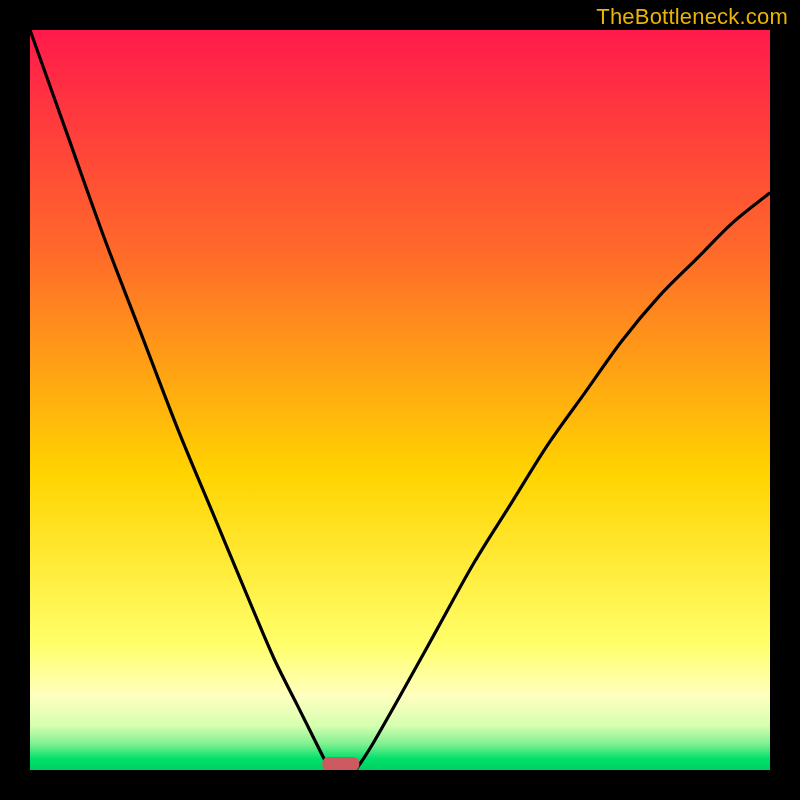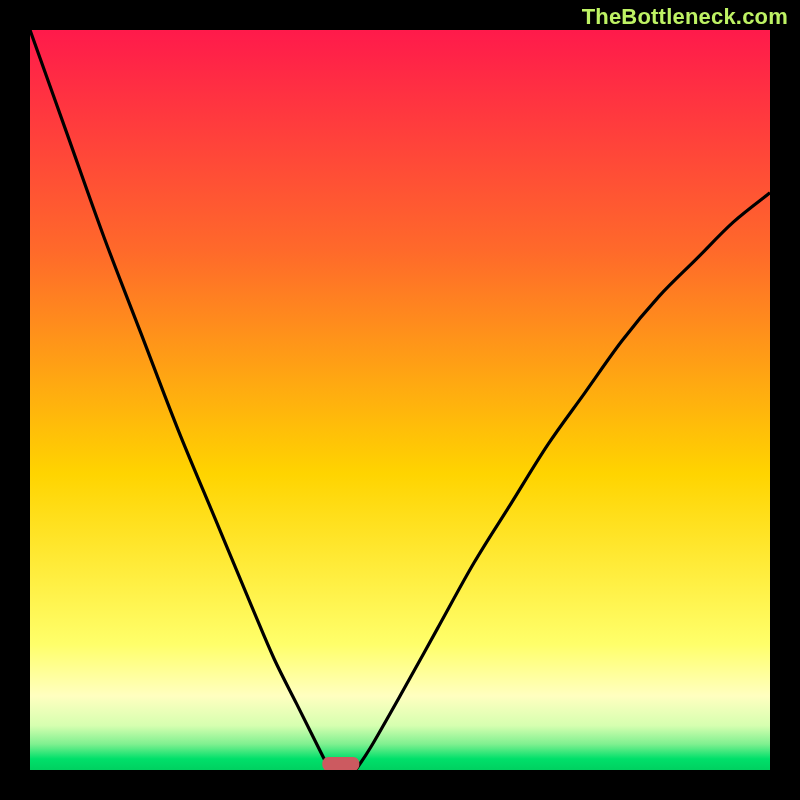"TheBottleneck.com" .watermark { color: #bef264 -> #eab308; font-weight: 700 -> 400 }
